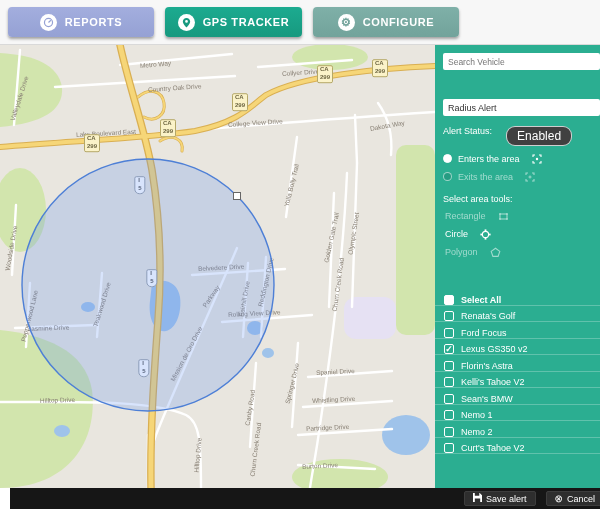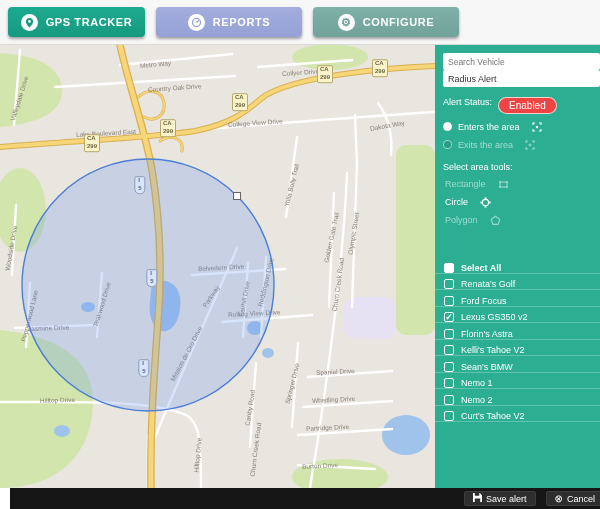"GPS TRACKER" div.nav-btn { order: before "REPORTS" -> after "REPORTS" }
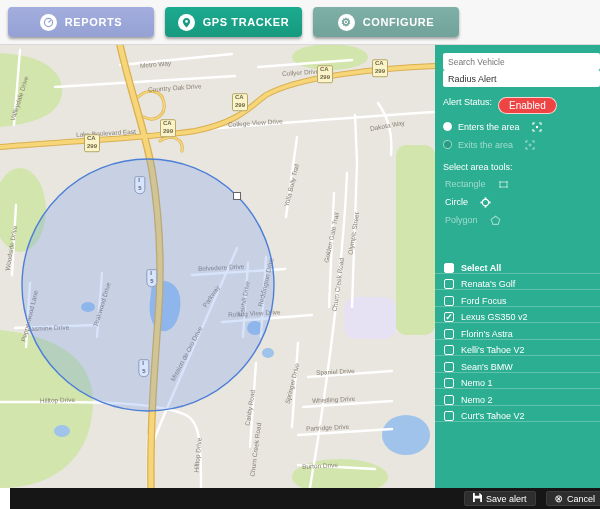"Radius Alert" .name-input { margin-top: none -> 29px }
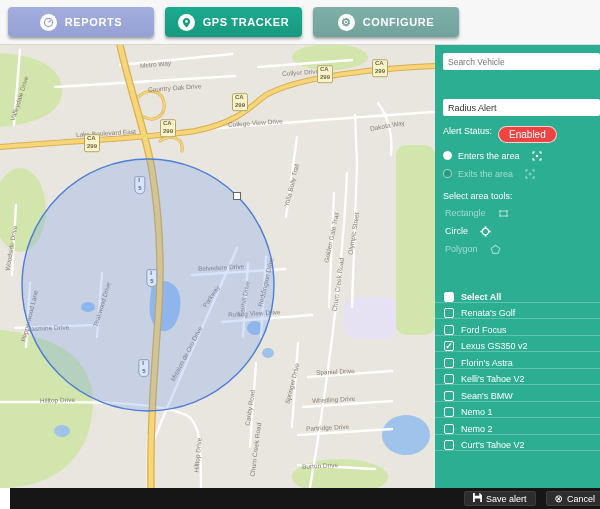"Enabled" .pill { background: #ef4444 -> #404040; font-size: 10px -> 12px; margin-left: none -> 8px }
